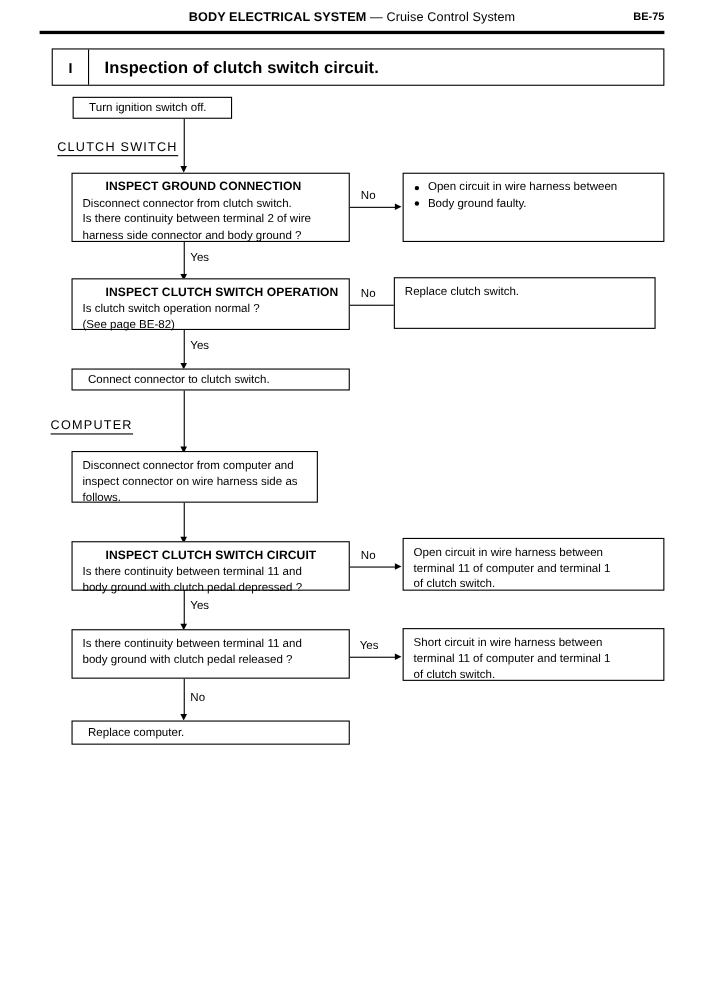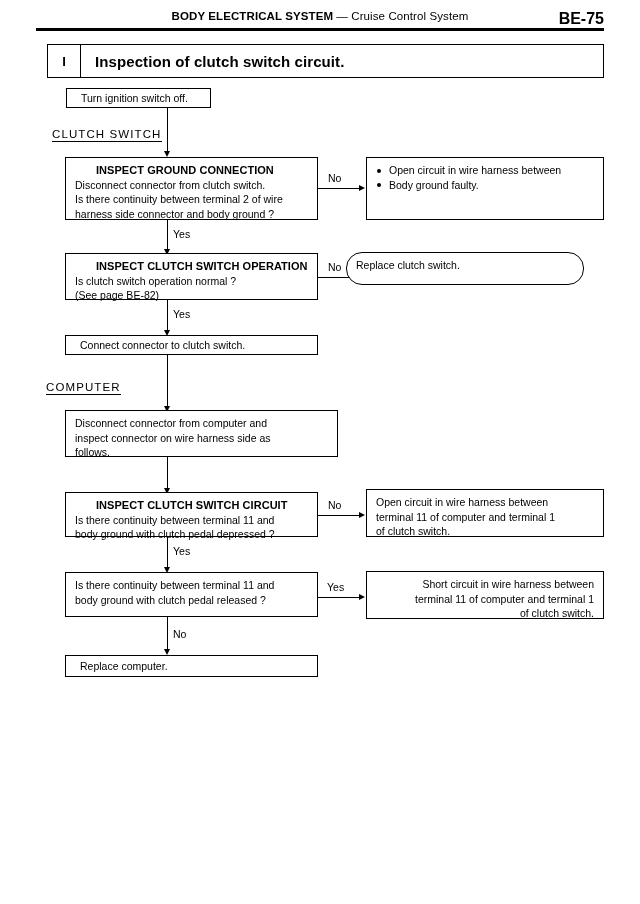"BE-75" #page-number { font-size: 16px -> 10px }
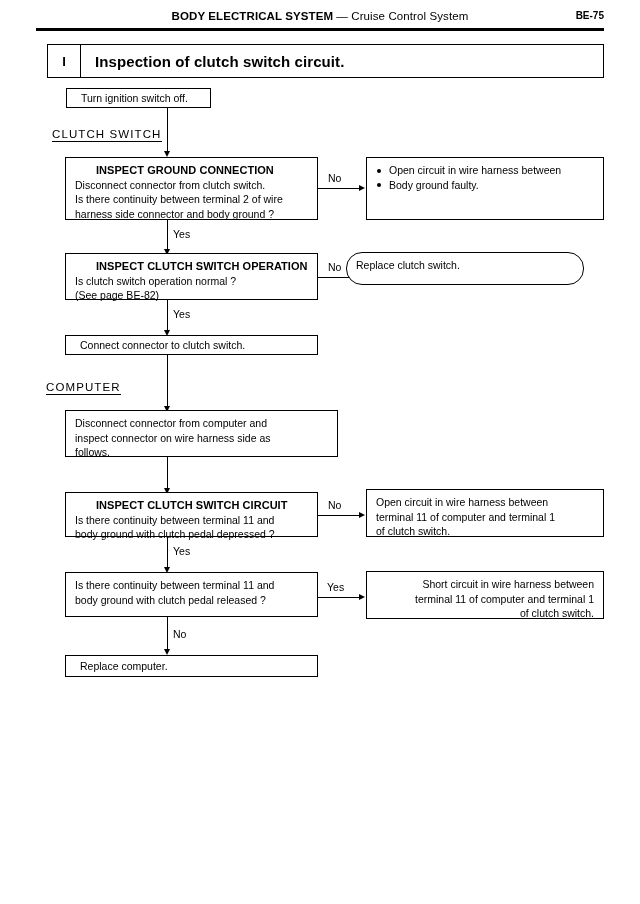"Replace clutch switch." div.node { border-radius: 16px -> none; height: 33px -> 47px; left: 346px -> 358px }
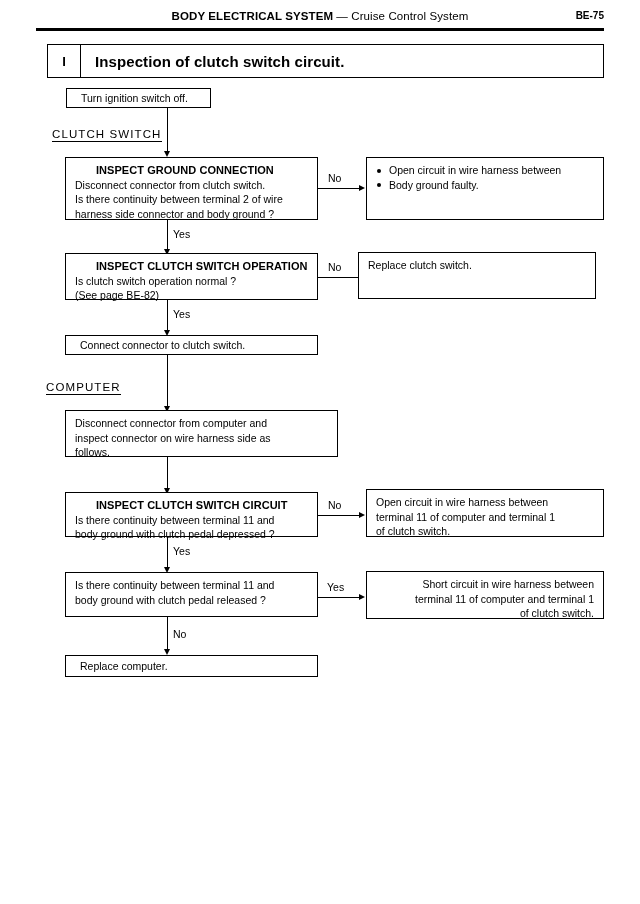"Disconnect connector from computer and" div.node { width: 273px -> 224px }
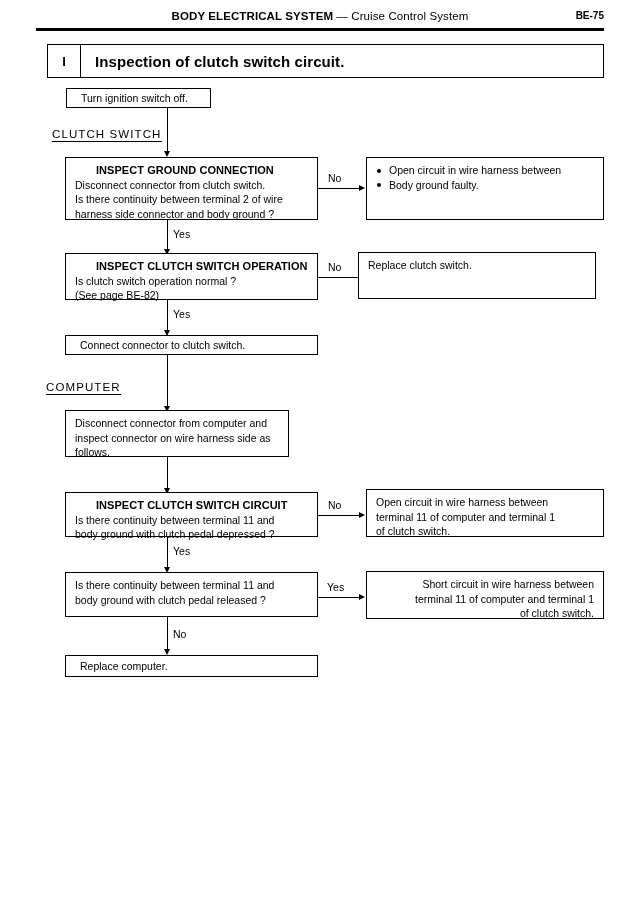"Short circuit in wire harness" div.node { text-align: right -> none }
